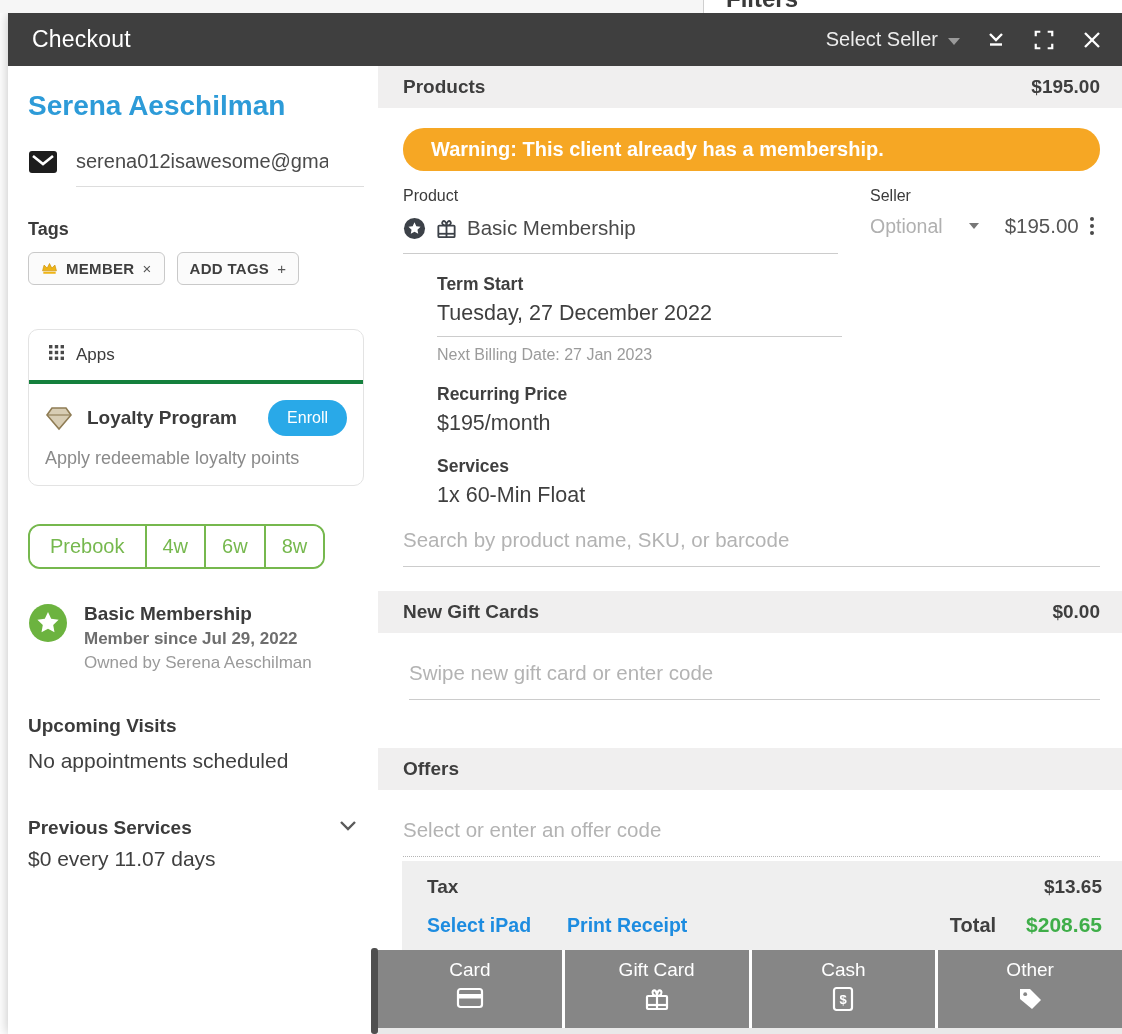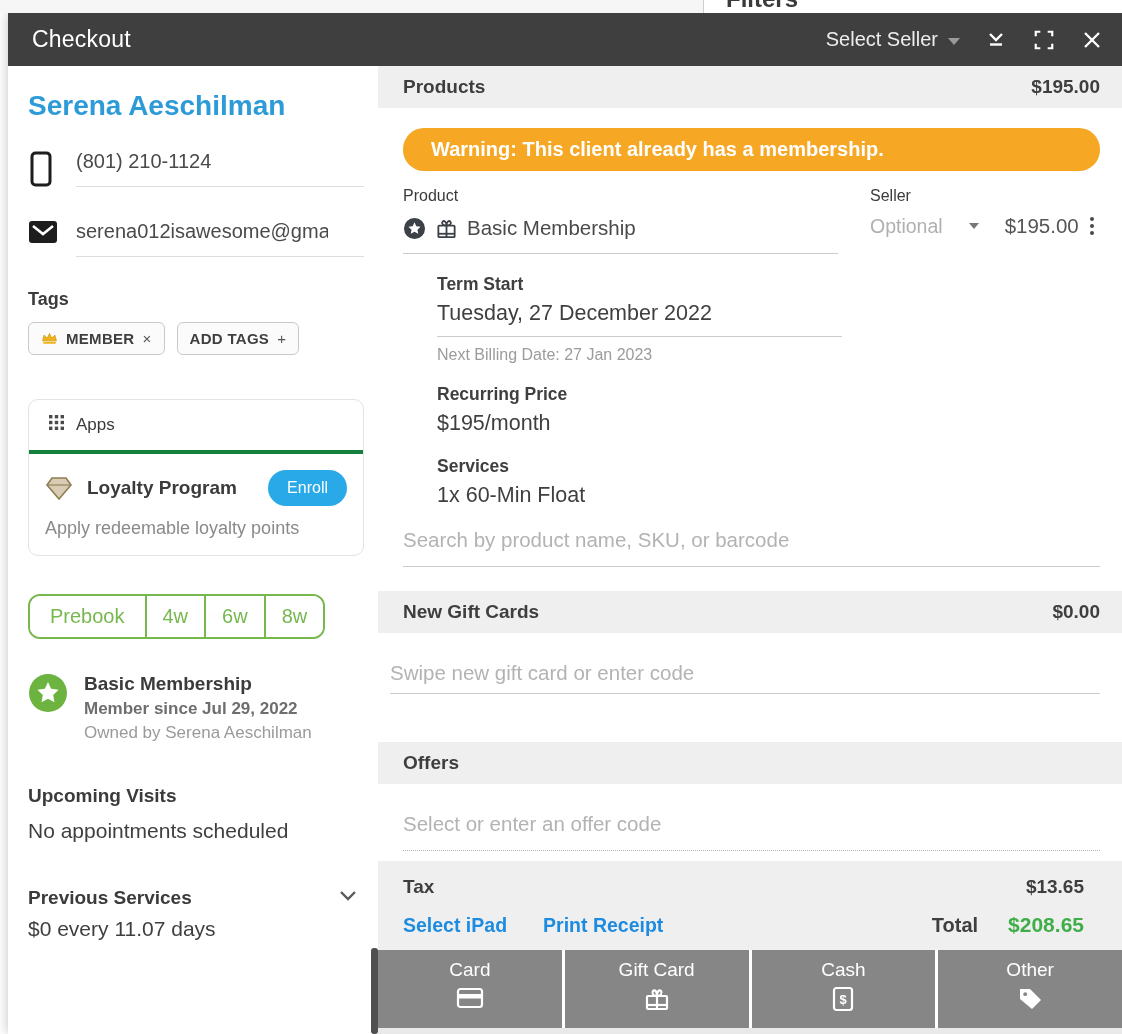"(801) 210-1124" div.contact-row { html: <div> <span> <svg> <rect></rect> </svg> </span> <div> <input> </div> </div> -> none }
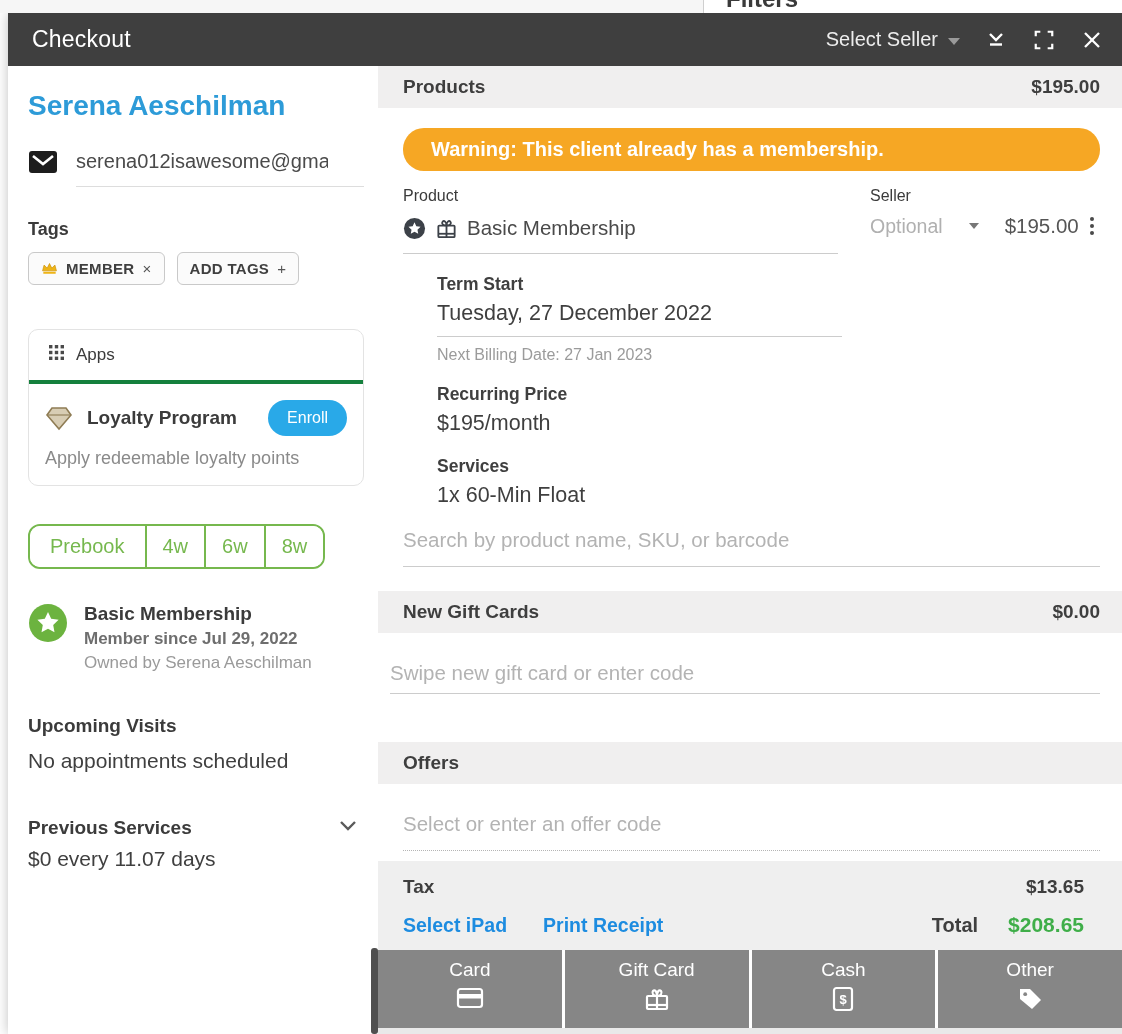"Swipe new gift card or" .gift-field { margin: 28px 22px 0 12px -> 28px 22px 0 31px; padding-bottom: 8px -> 14px }
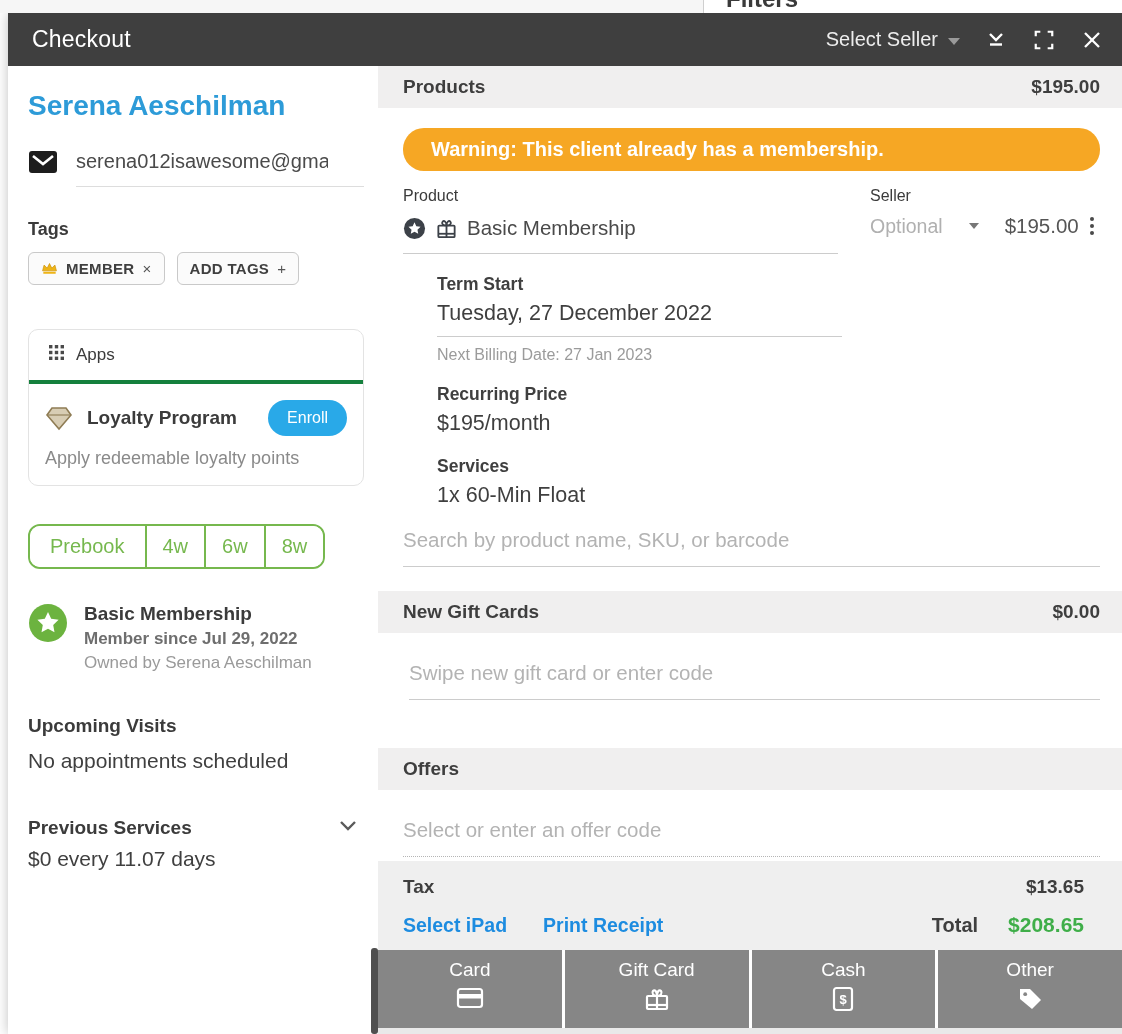"Tax" .totals-bg { margin-left: none -> 24px; padding: 15px 38px 13px 25px -> 15px 20px 13px 25px }
